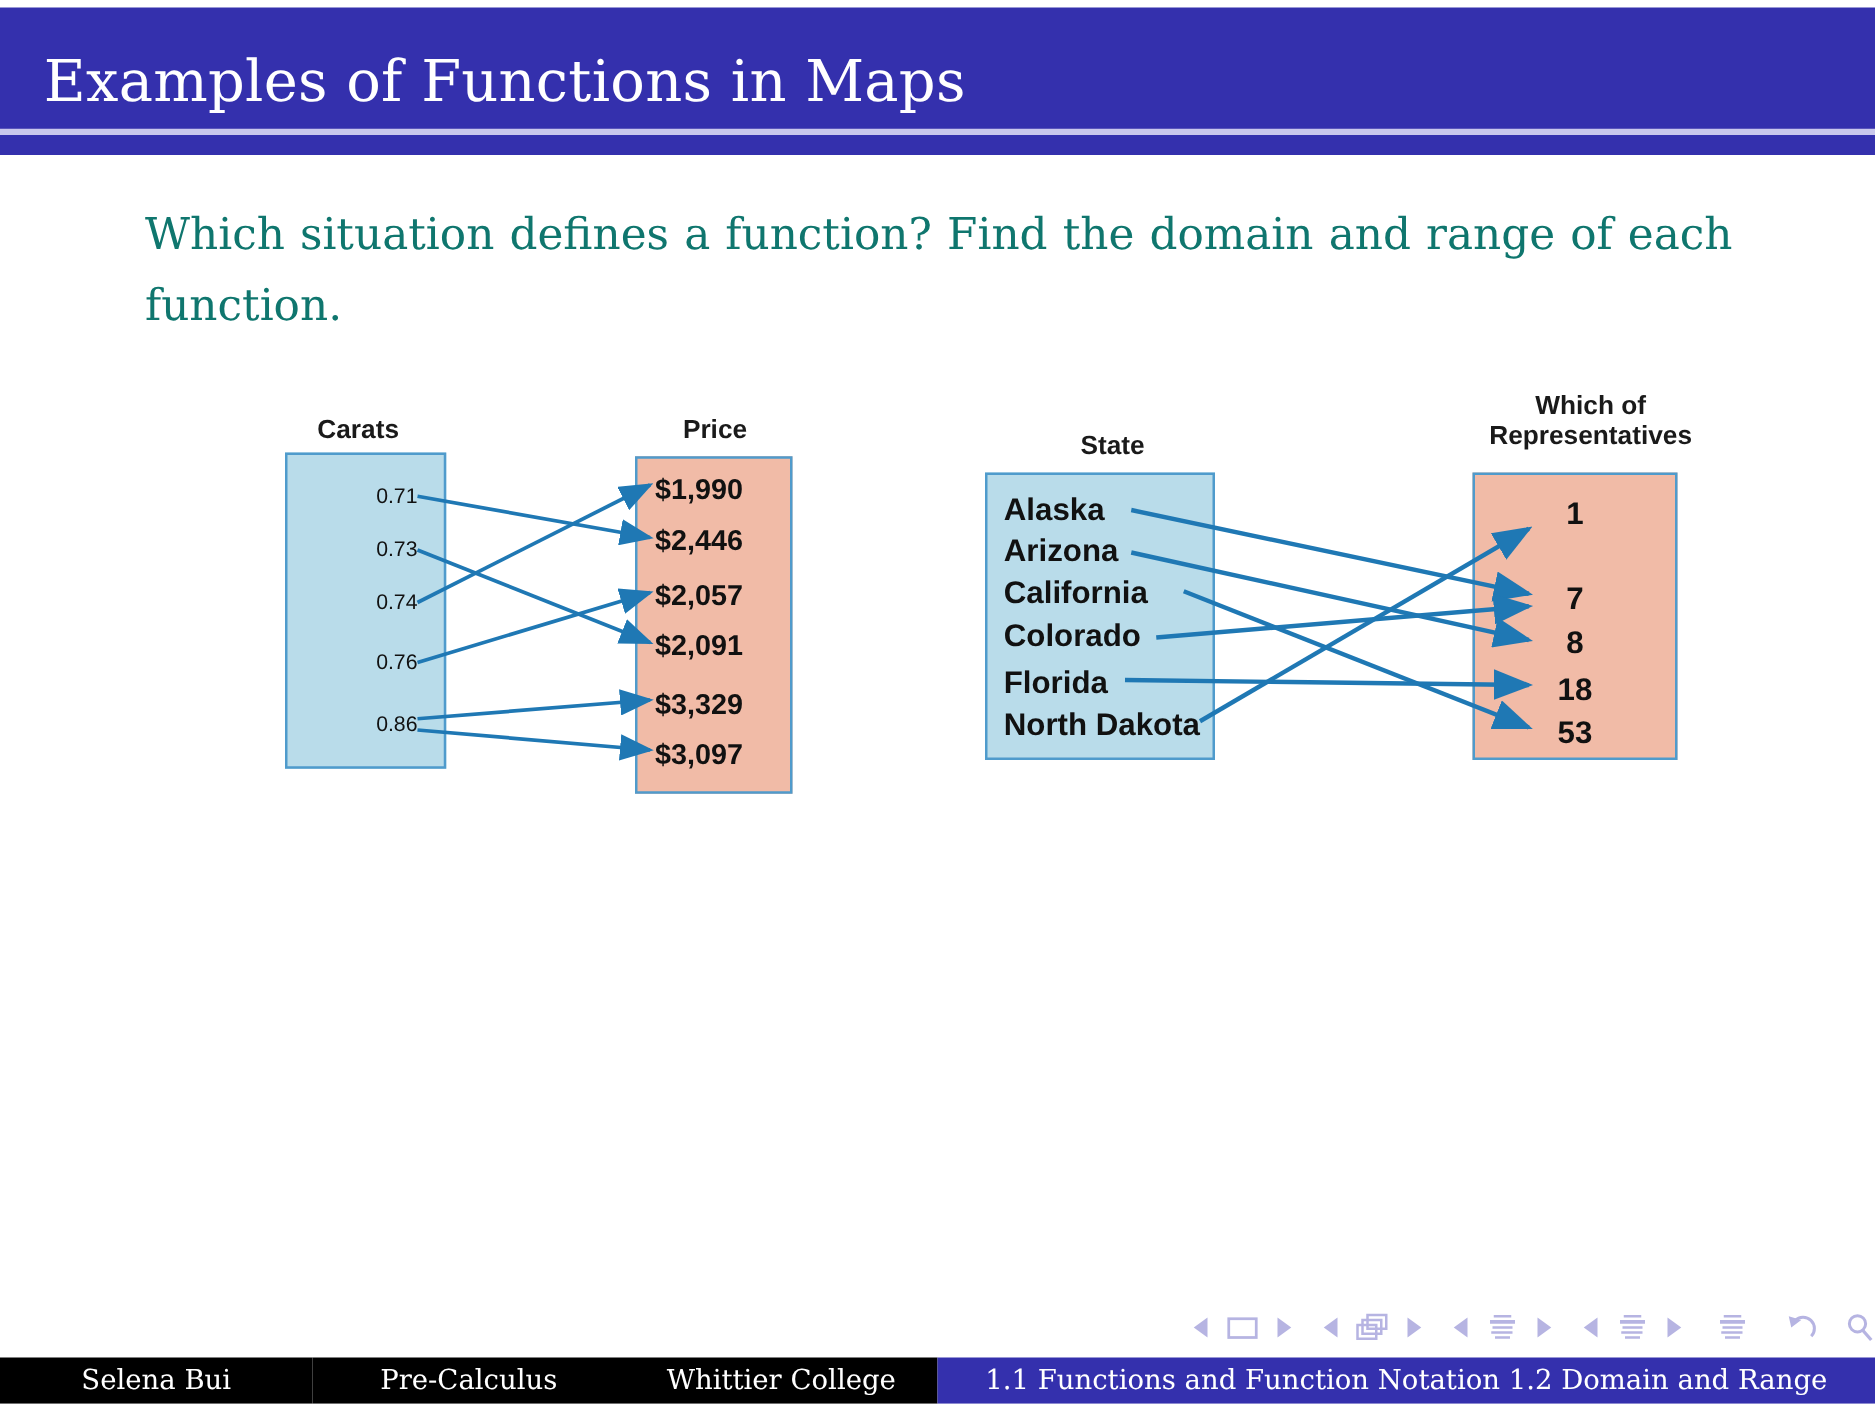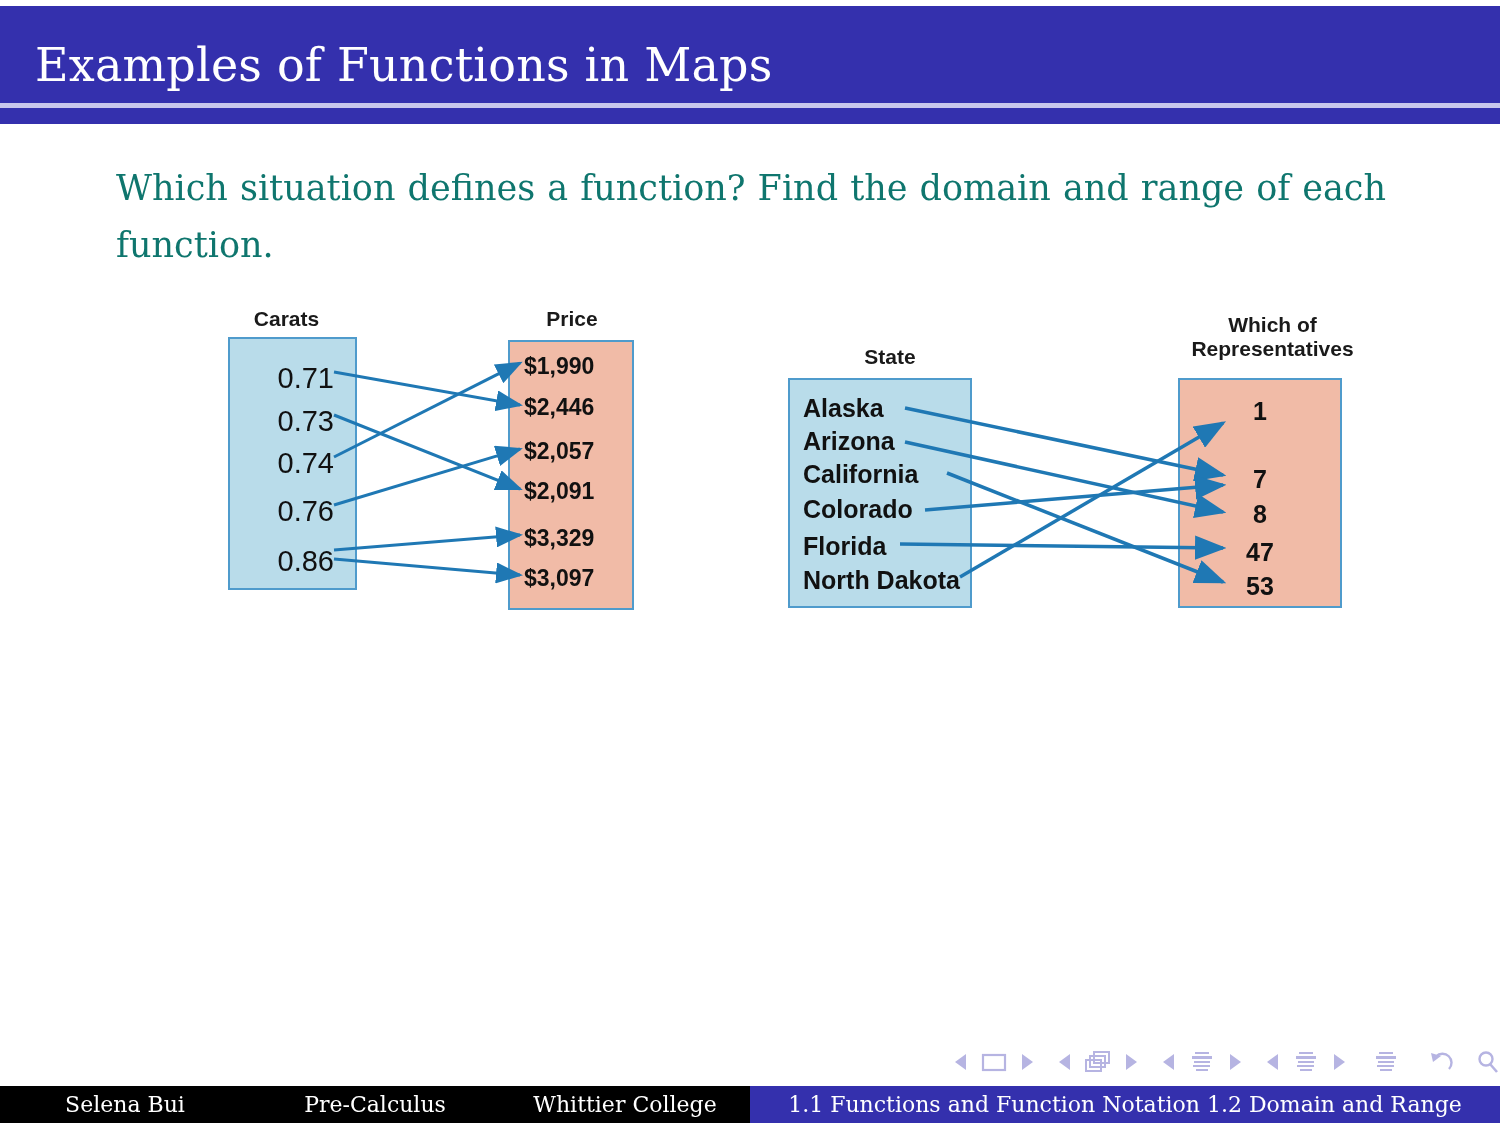"Carats" #figure-carats-price { top: 297px -> 322px }
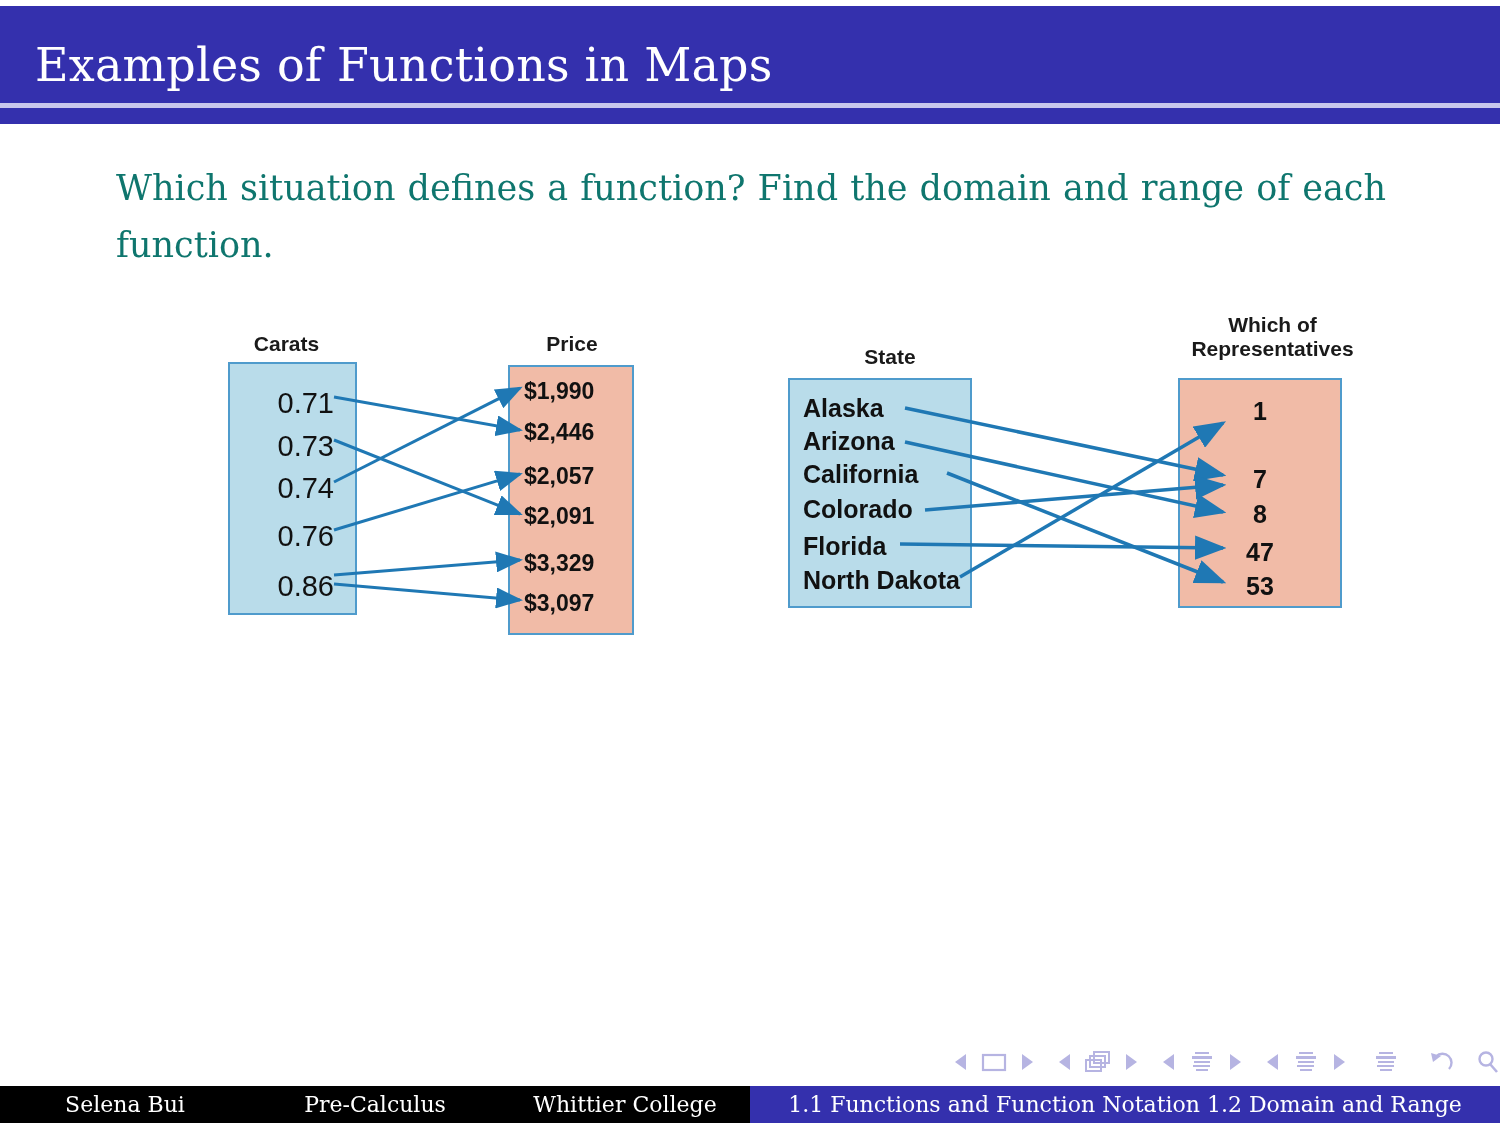"0.71" .carat-item { font-size: 29px -> 17px }
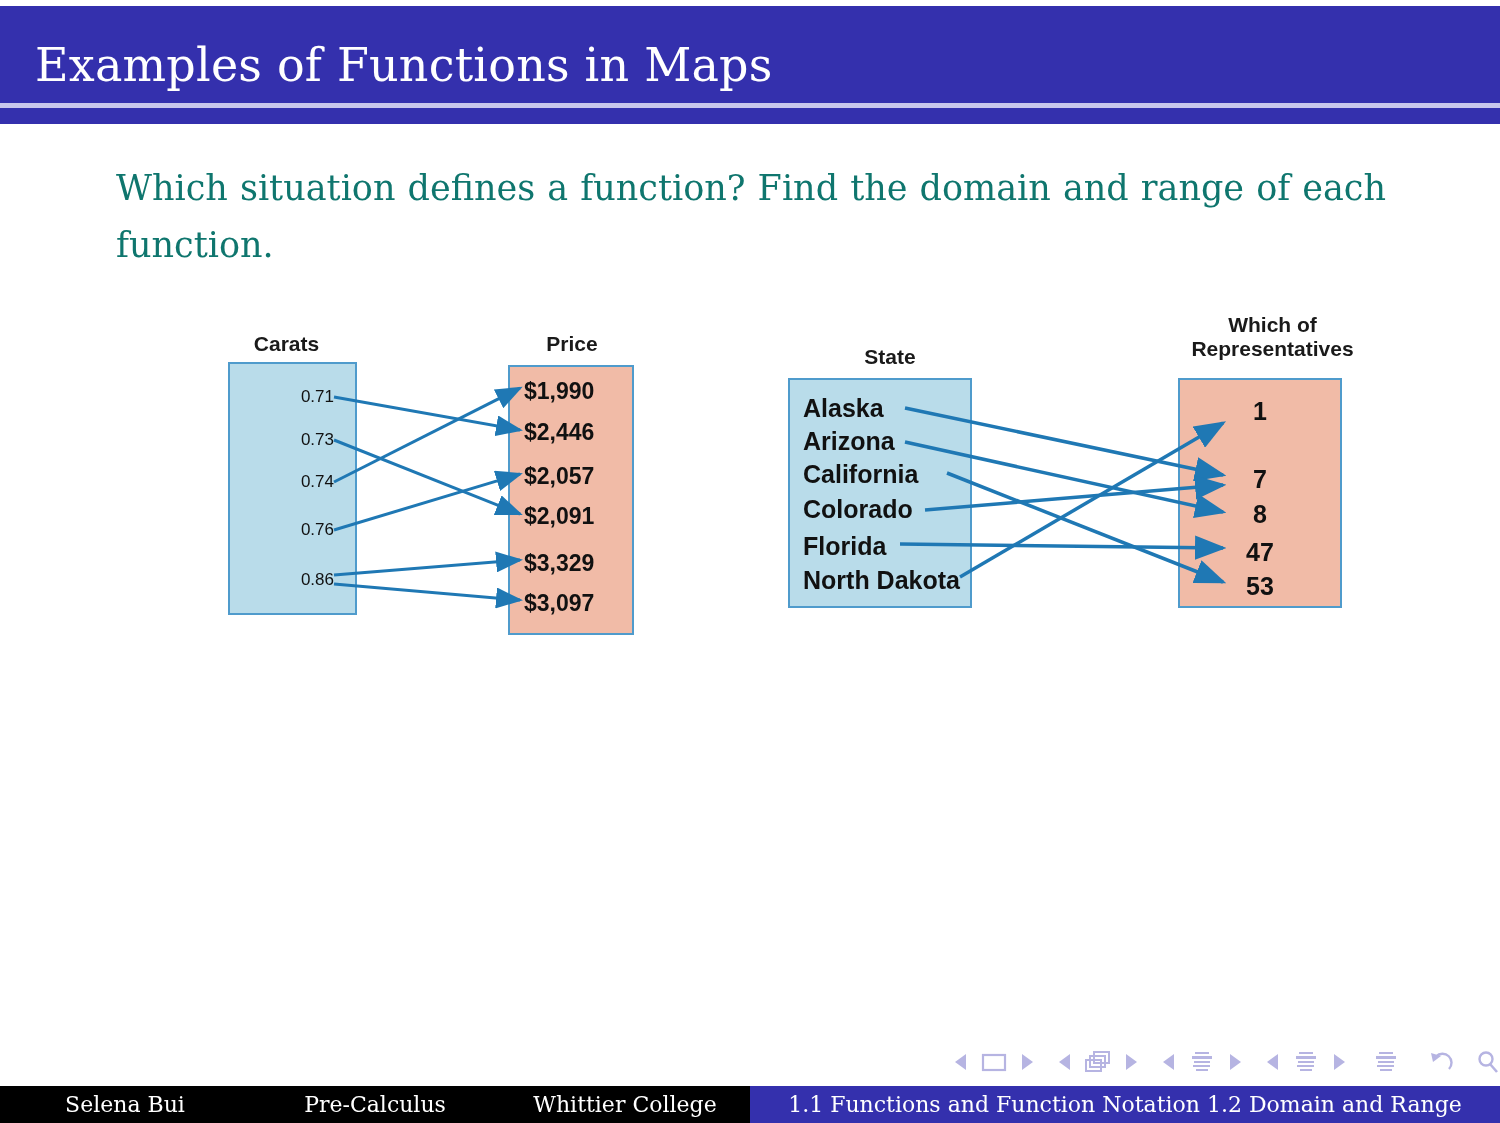"47" div.map-item { text: 47 -> 18 }
